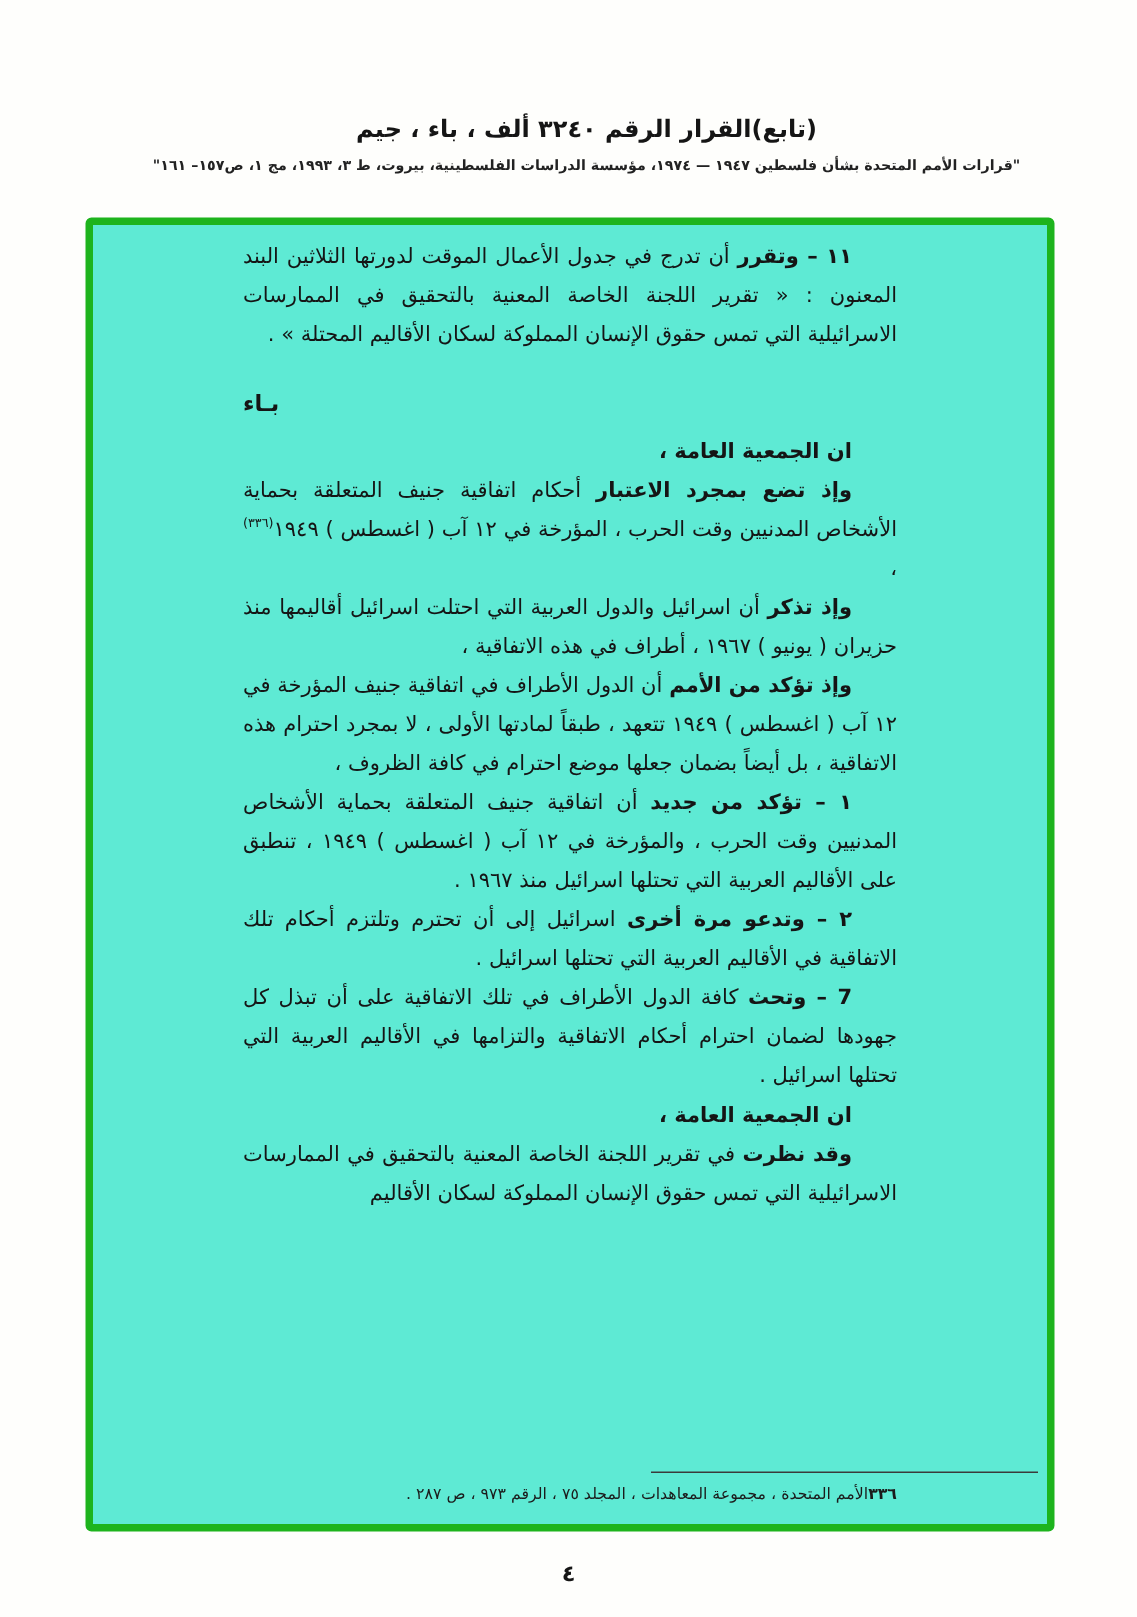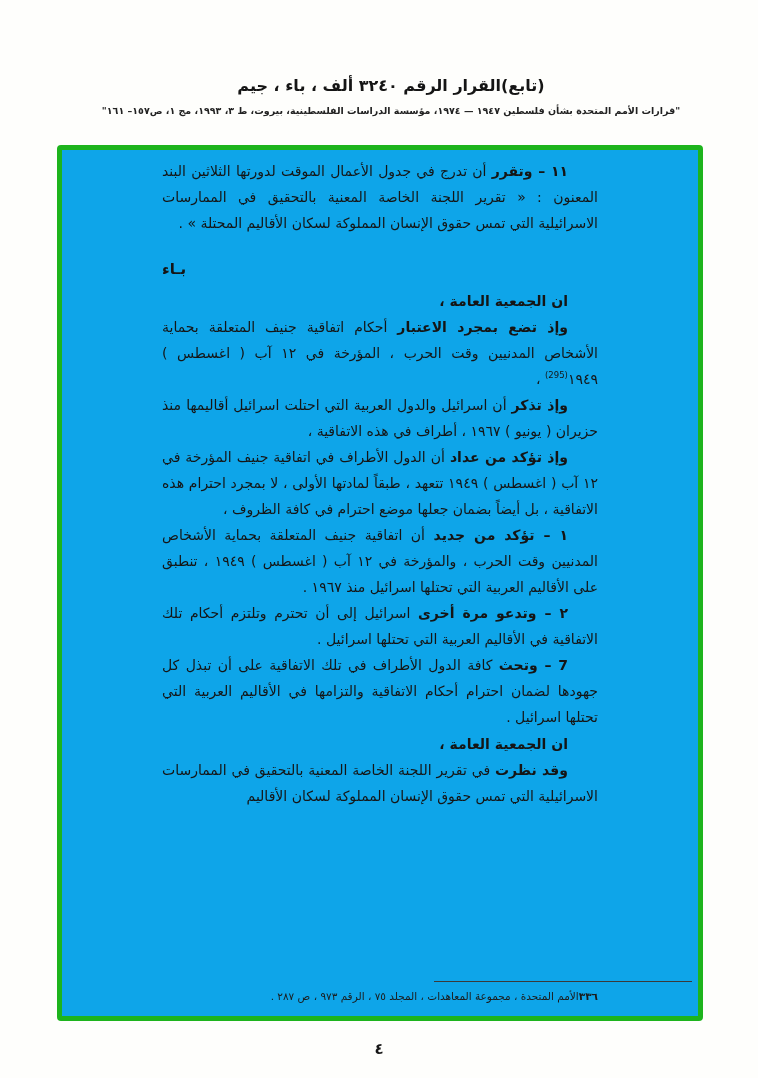"١١ – وتقرر أن تدرج" .frame { background: #0ea5e9 -> #5eead4 }
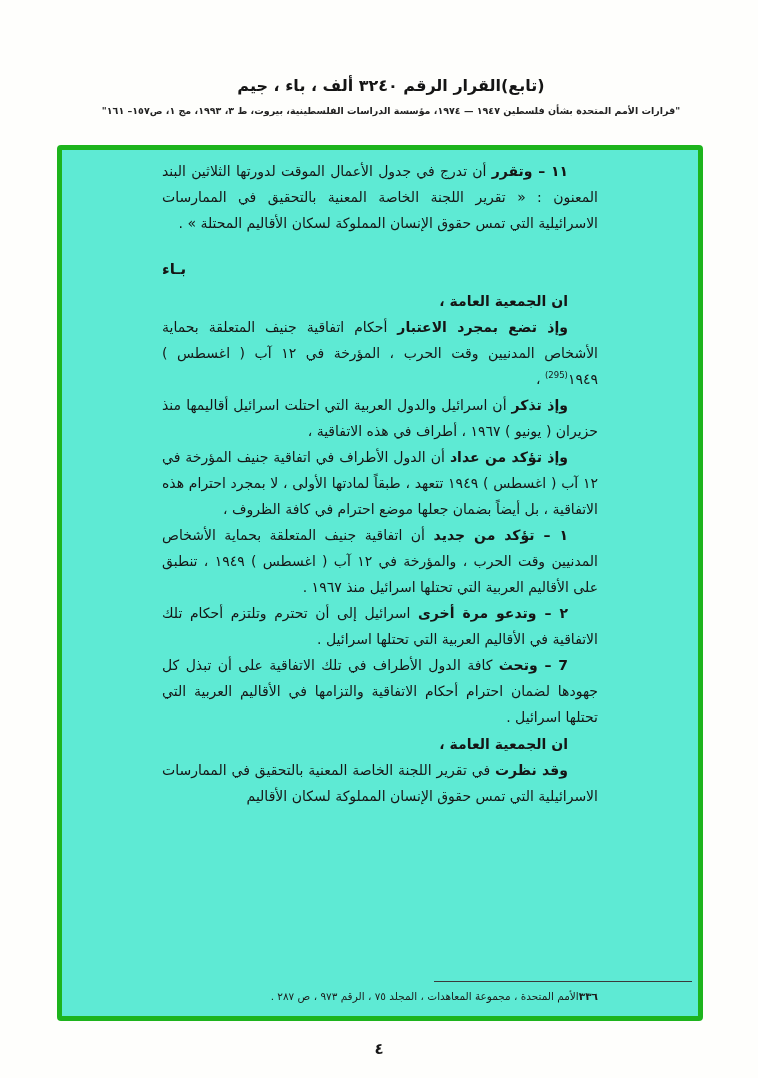"(295)" sup.fnref { text: 295 -> ٣٣٦ }
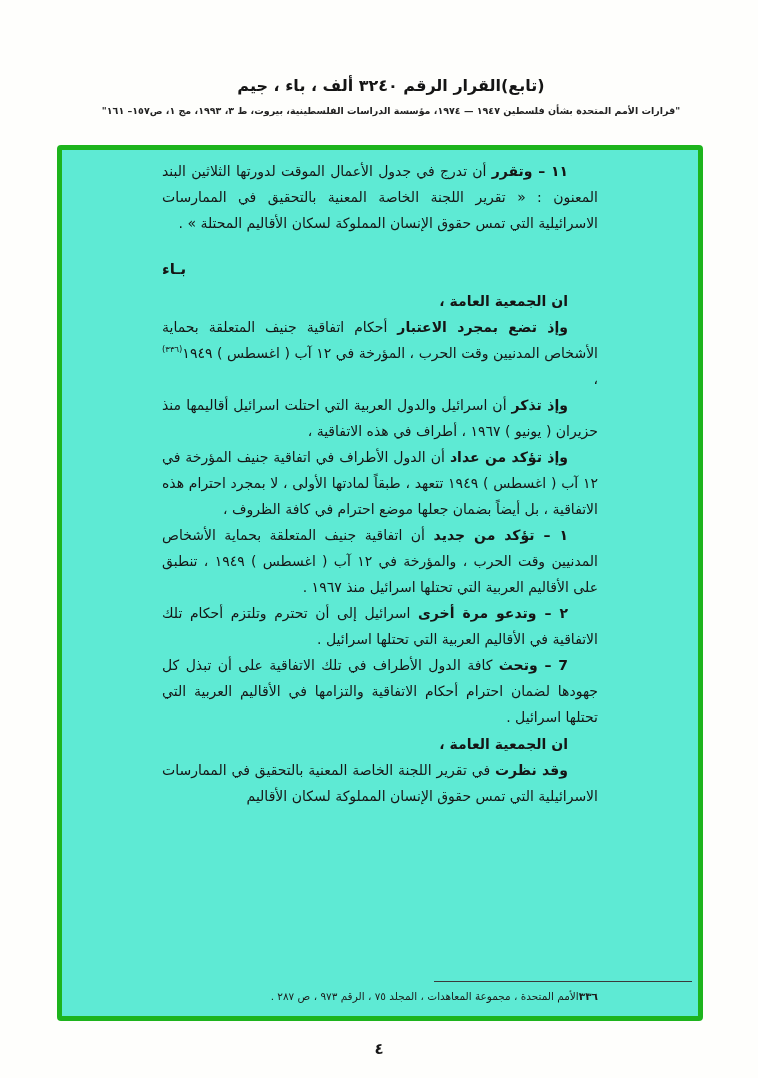"وإذ تؤكد من عداد" span.lead { text: عداد -> الأمم }
